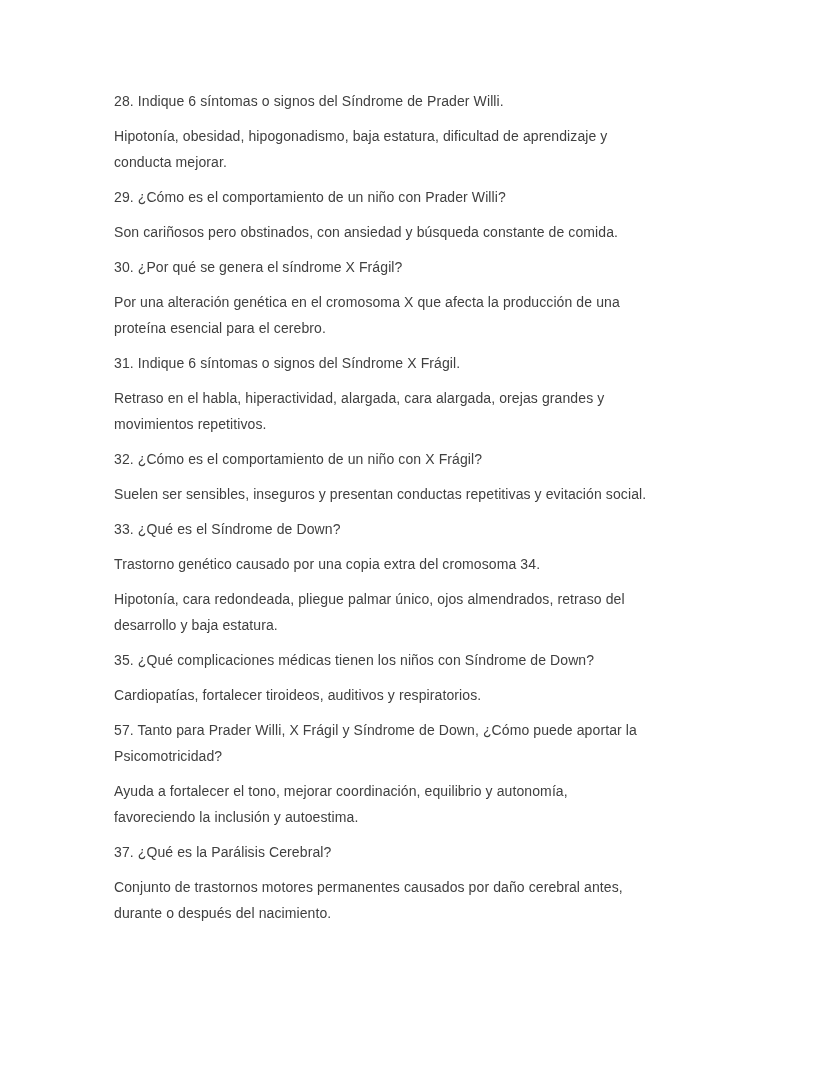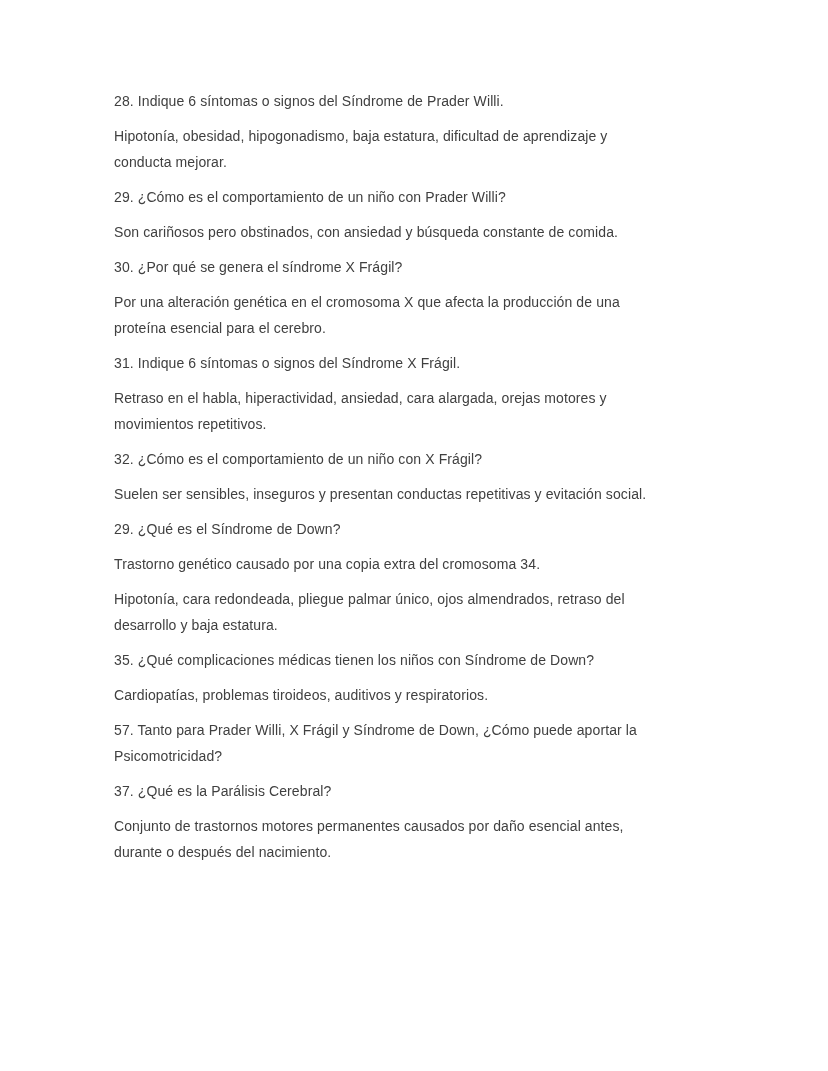"Retraso en el habla, hiperactividad," p { text: ansiedad, cara alargada, orejas motores -> alargada, cara alargada, orejas grandes }
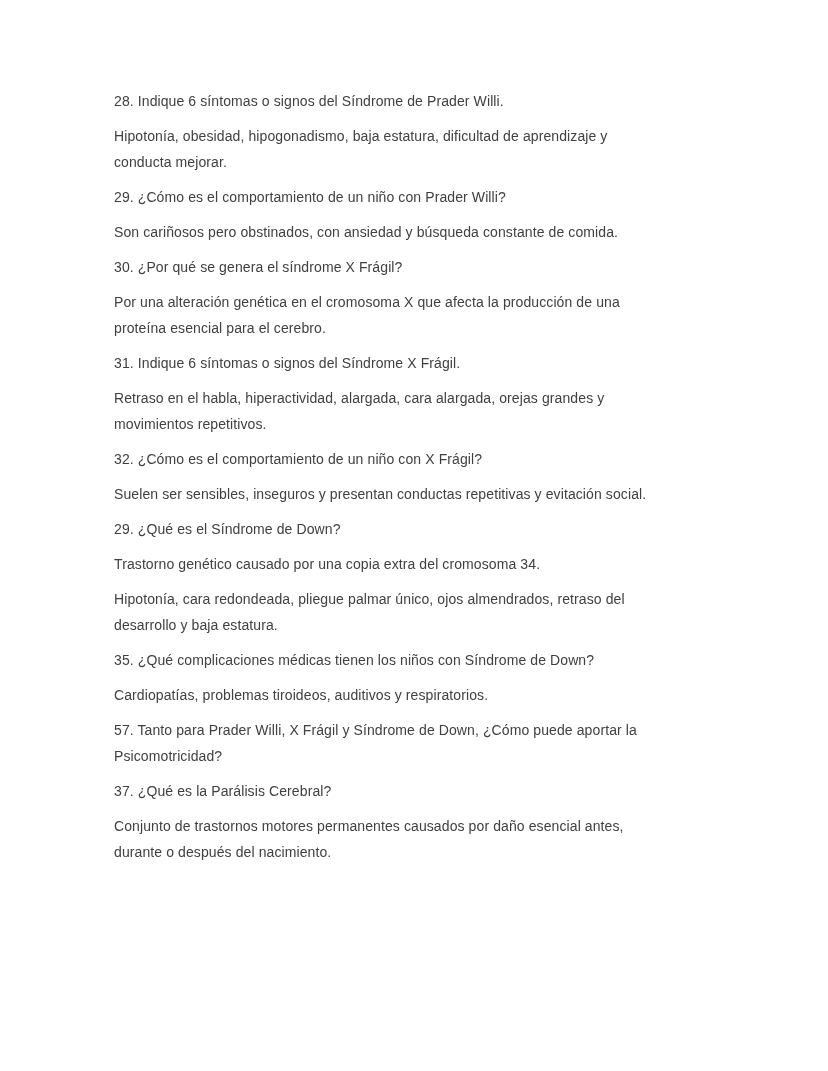"29. ¿Qué es el Síndrome" p { text: 29 -> 33 }
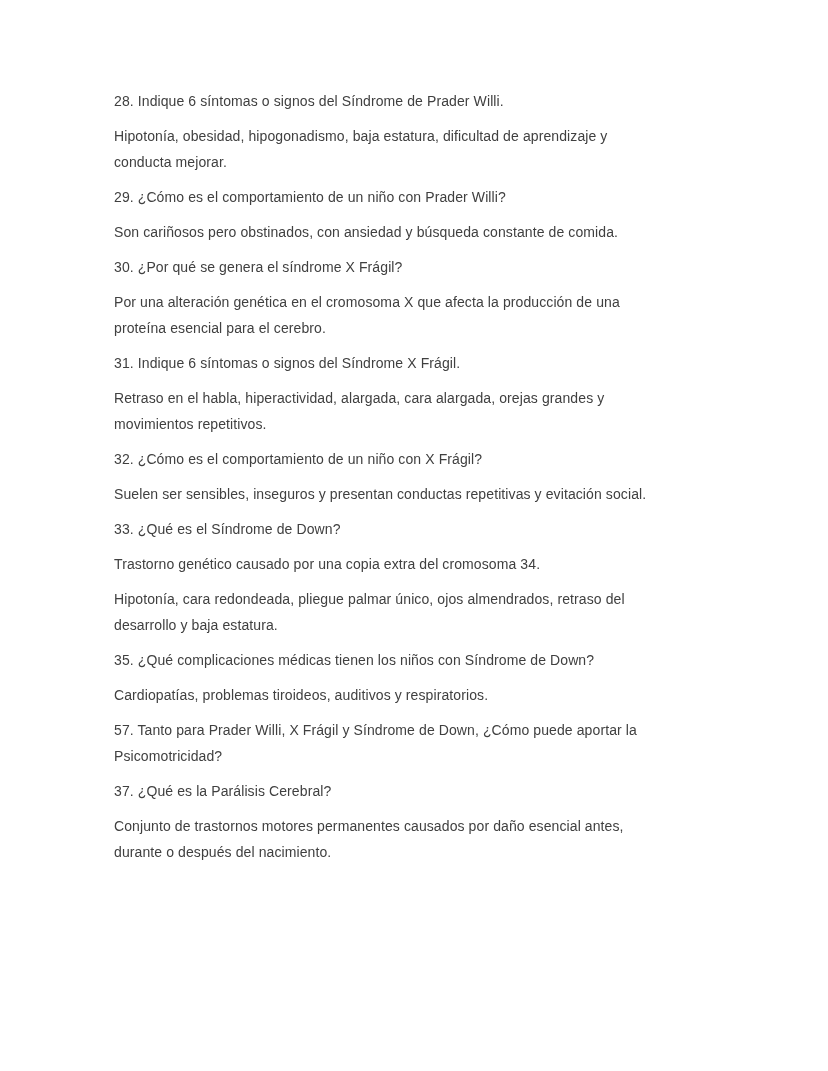"Cardiopatías, problemas tiroideos," p { text: problemas -> fortalecer }
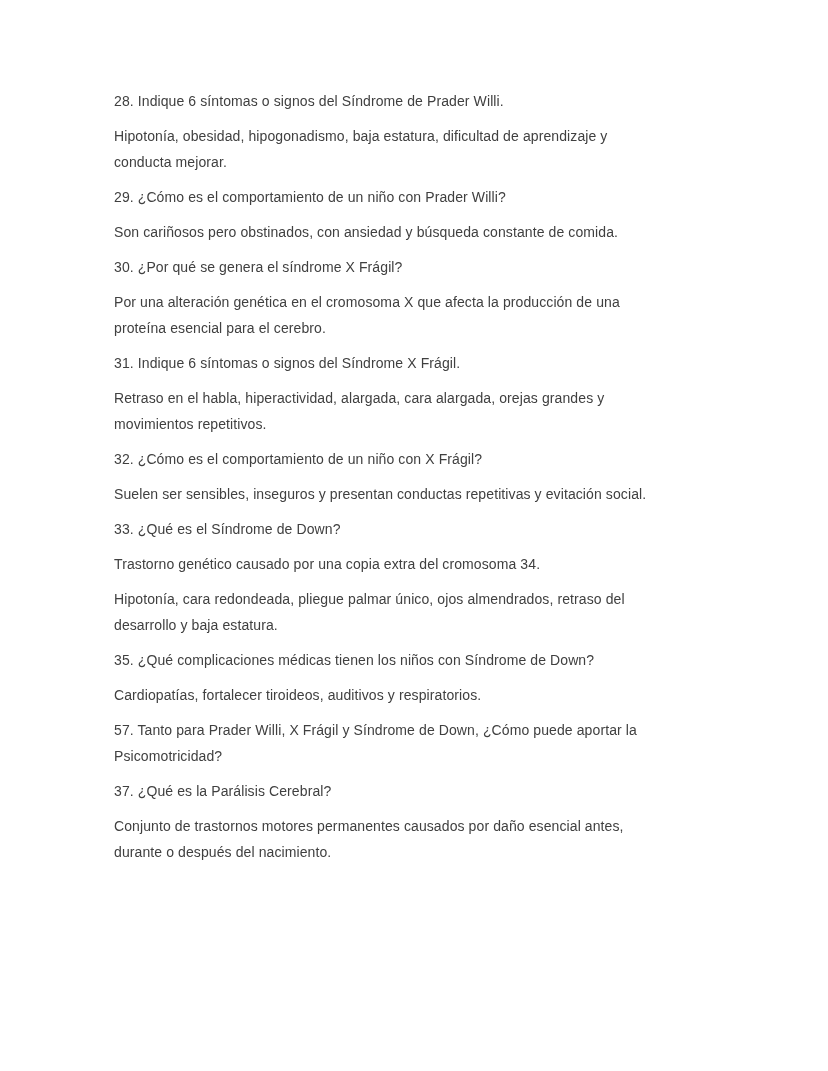"Ayuda a fortalecer el tono," p { html: none -> <p>Ayuda a fortalecer el tono, mejorar coordinación, equilibrio y autonomía, favoreciendo la inclusión y autoestima.</p> }
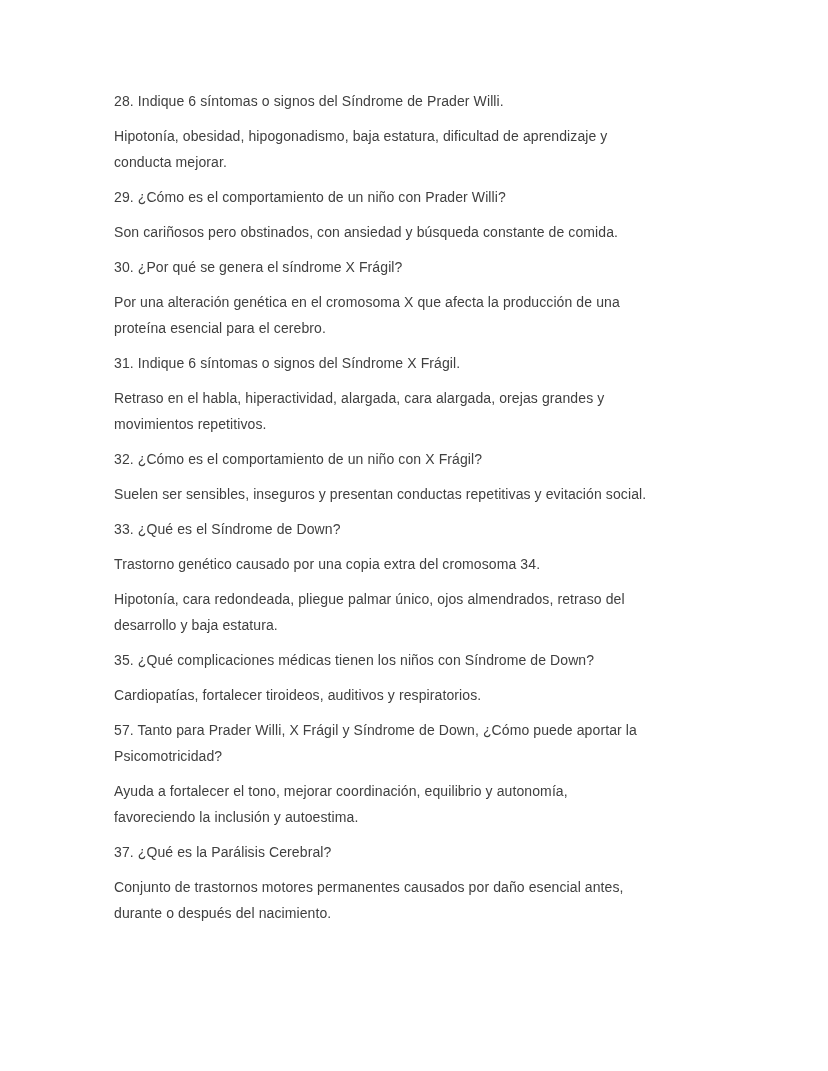"Conjunto de trastornos motores" p { text: esencial -> cerebral }
